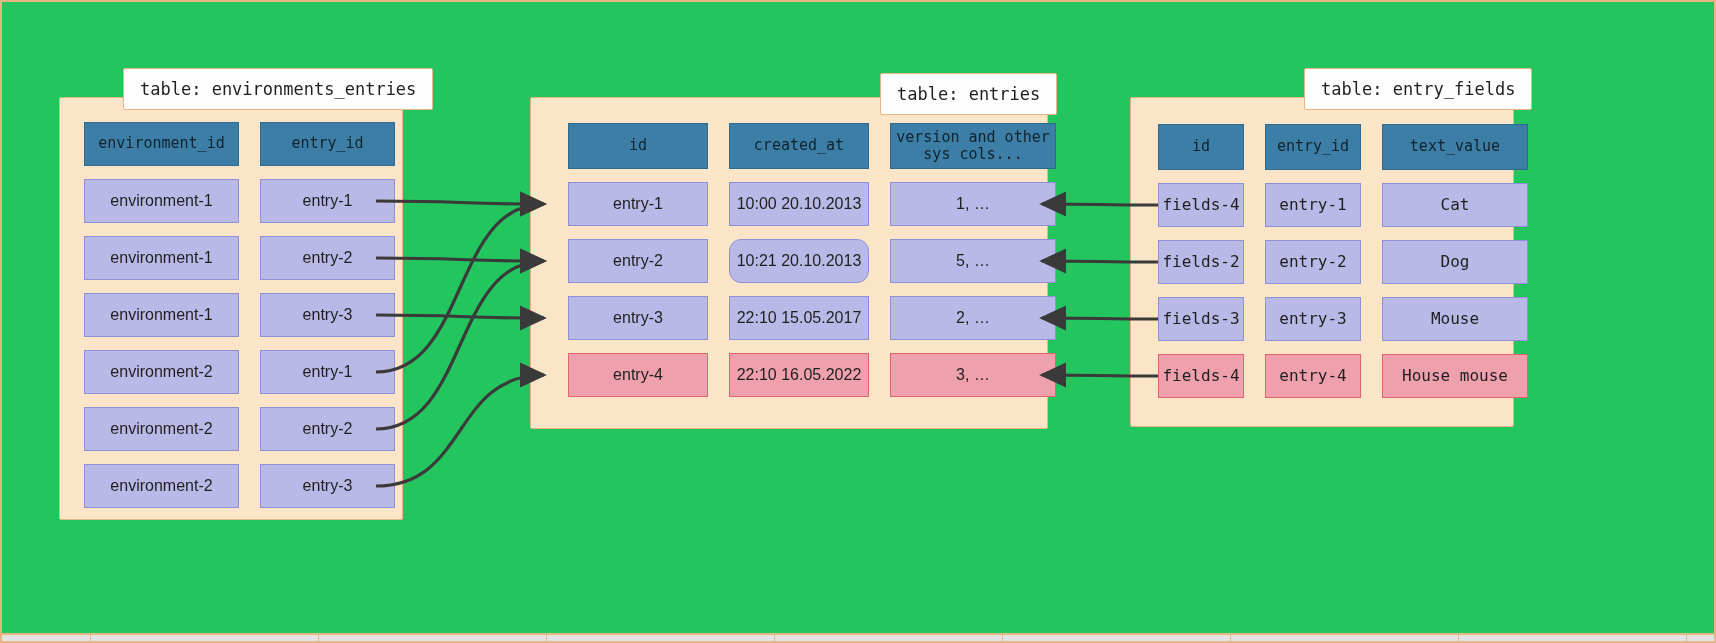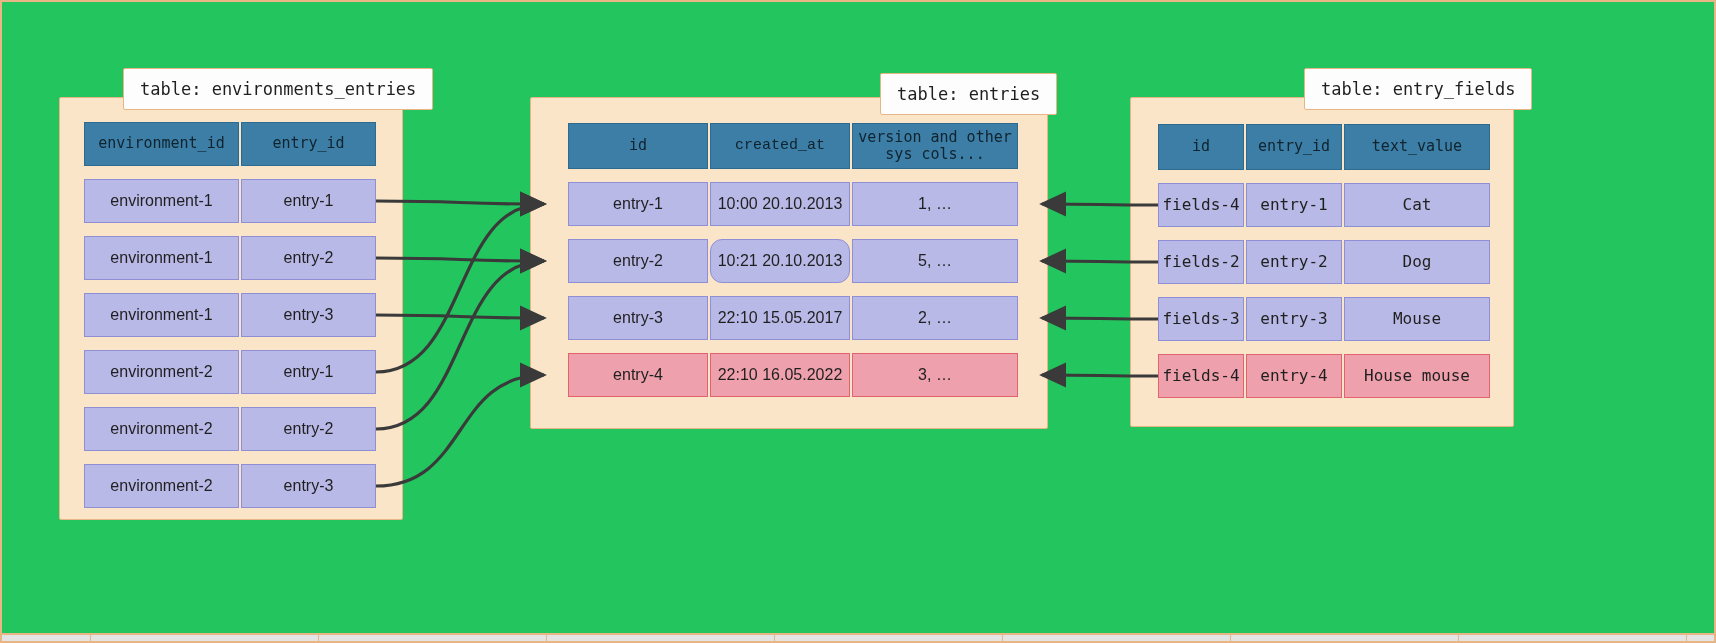"environment_id" .row { gap: none -> 19px }
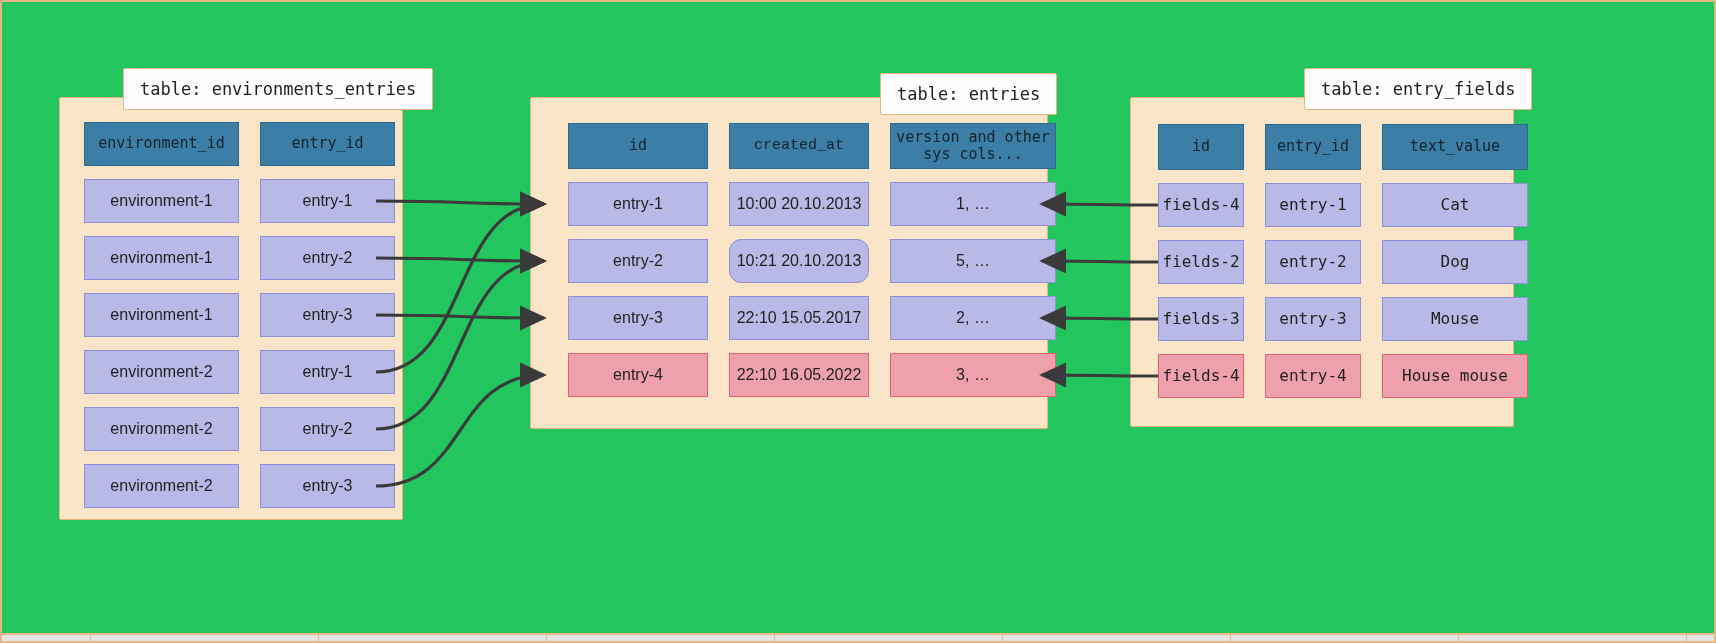"created_at" div.cell { font-family: Liberation Mono, monospace -> none }
